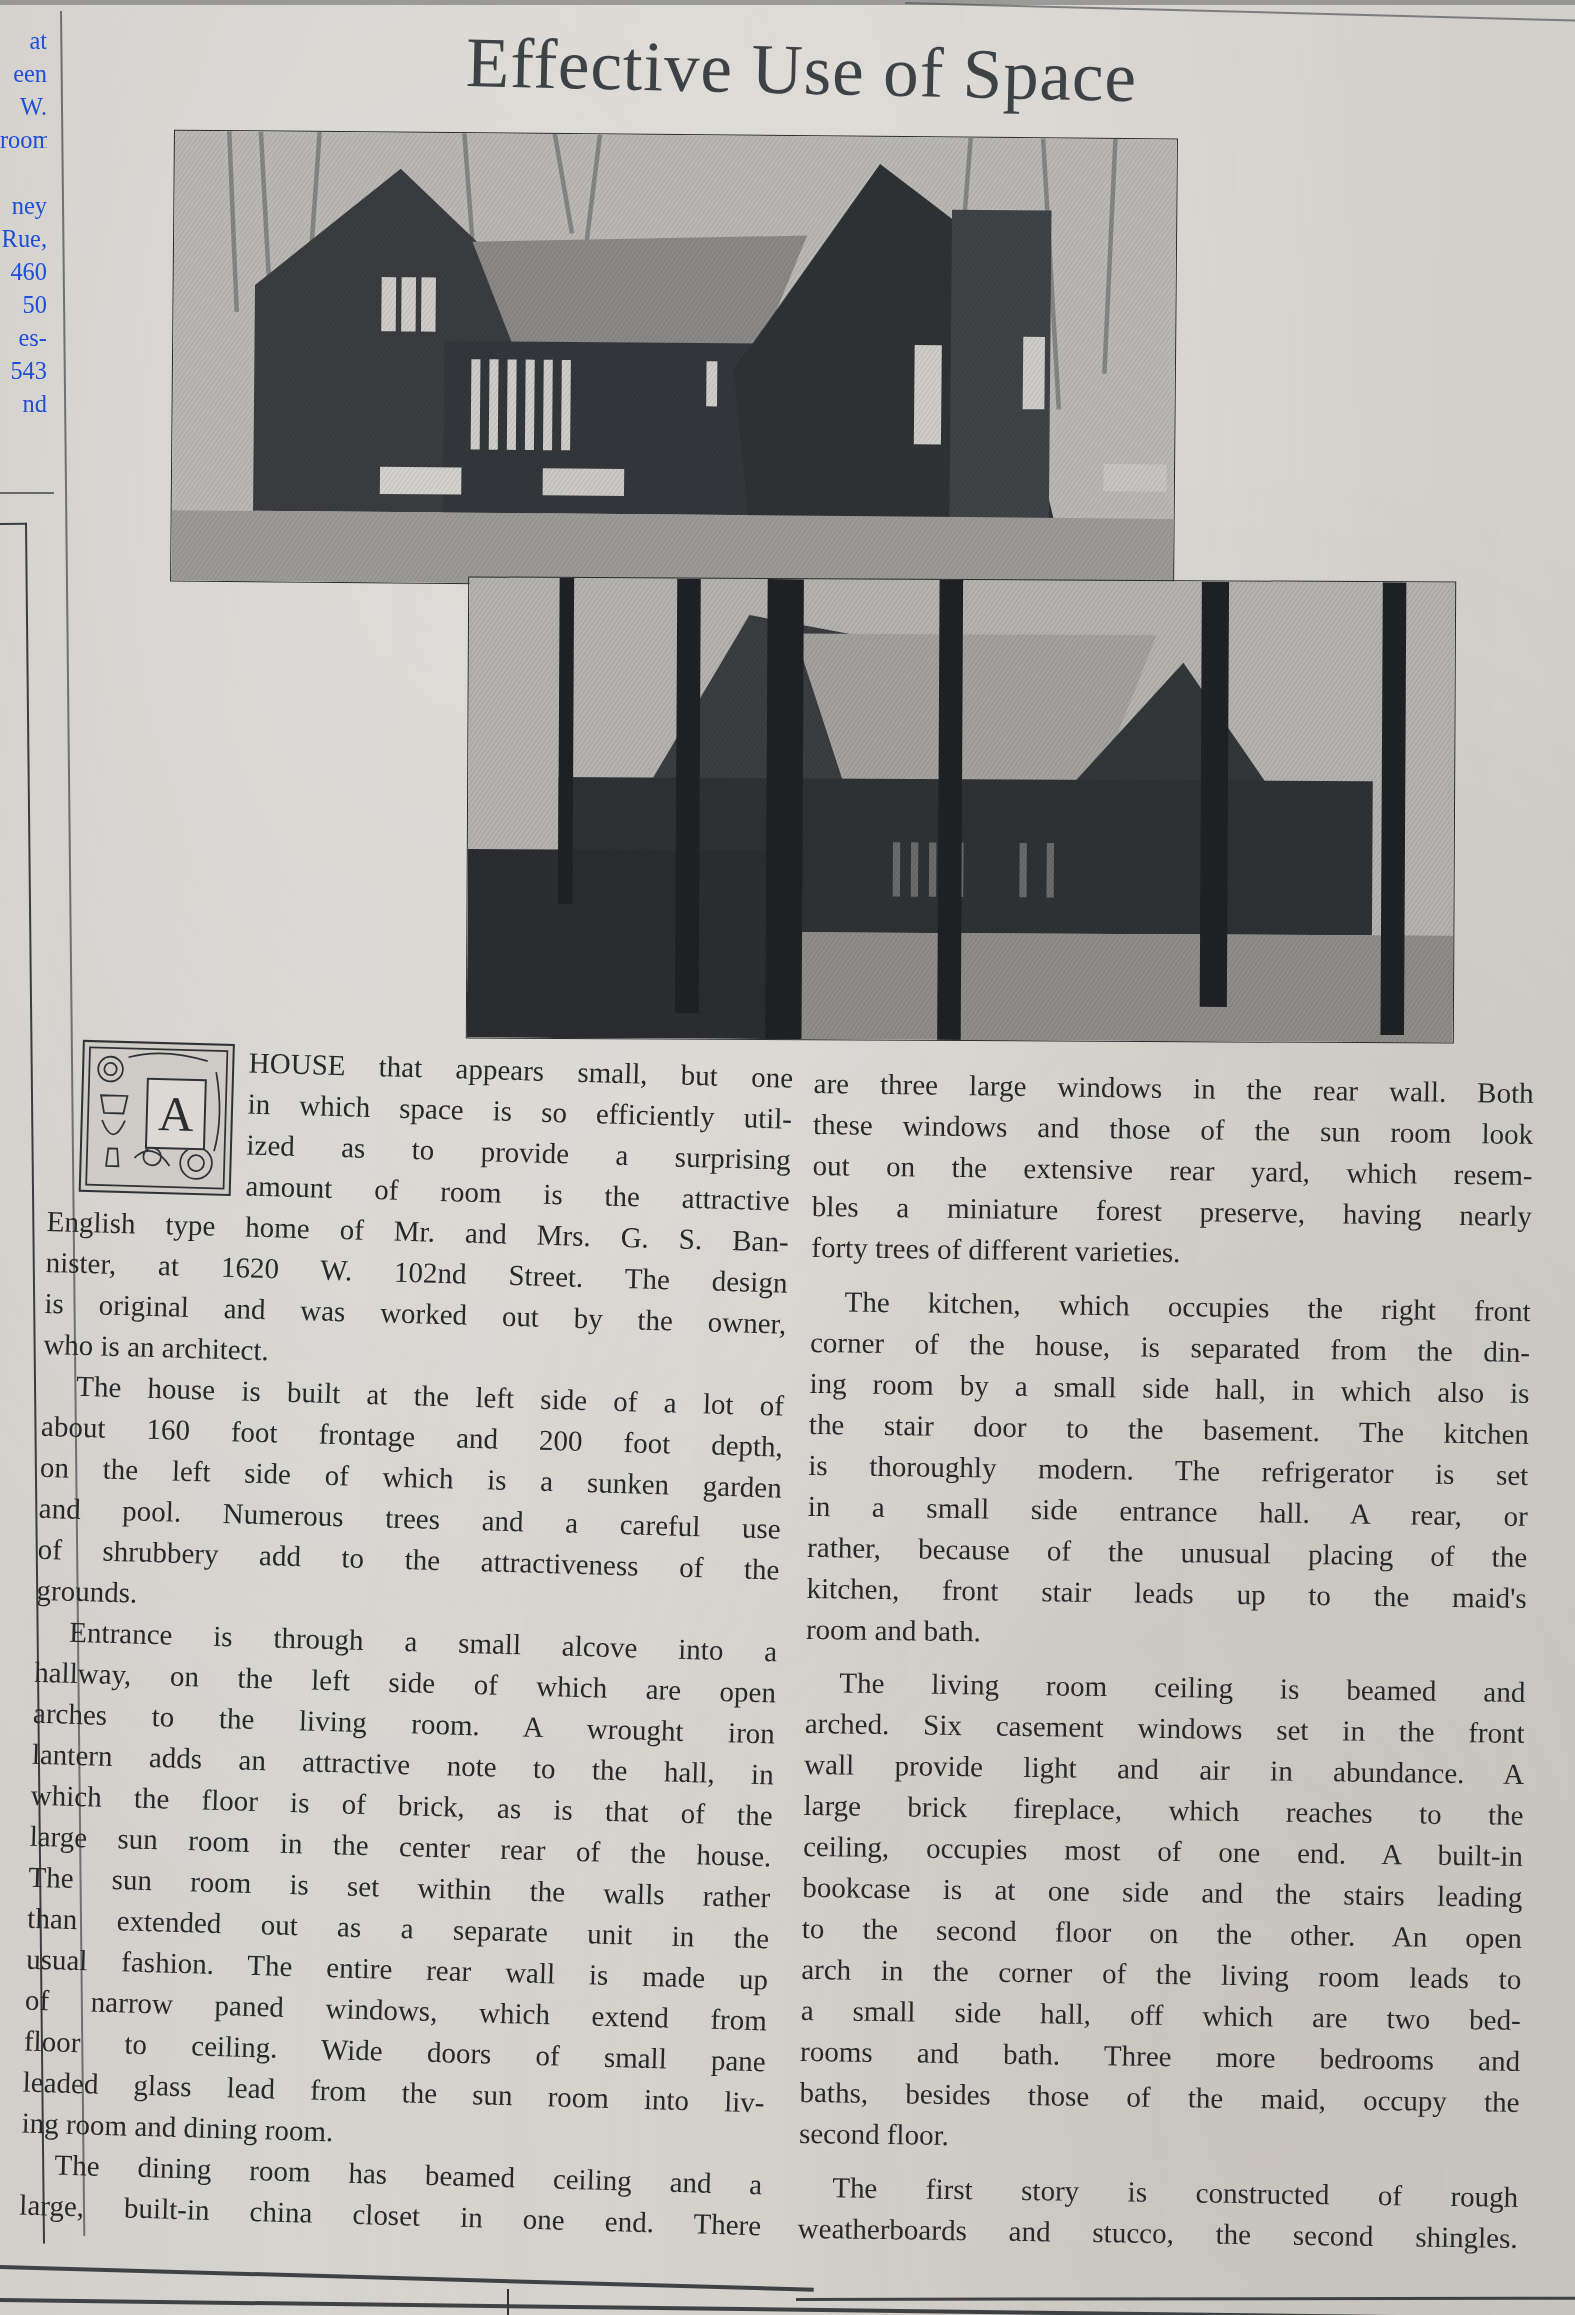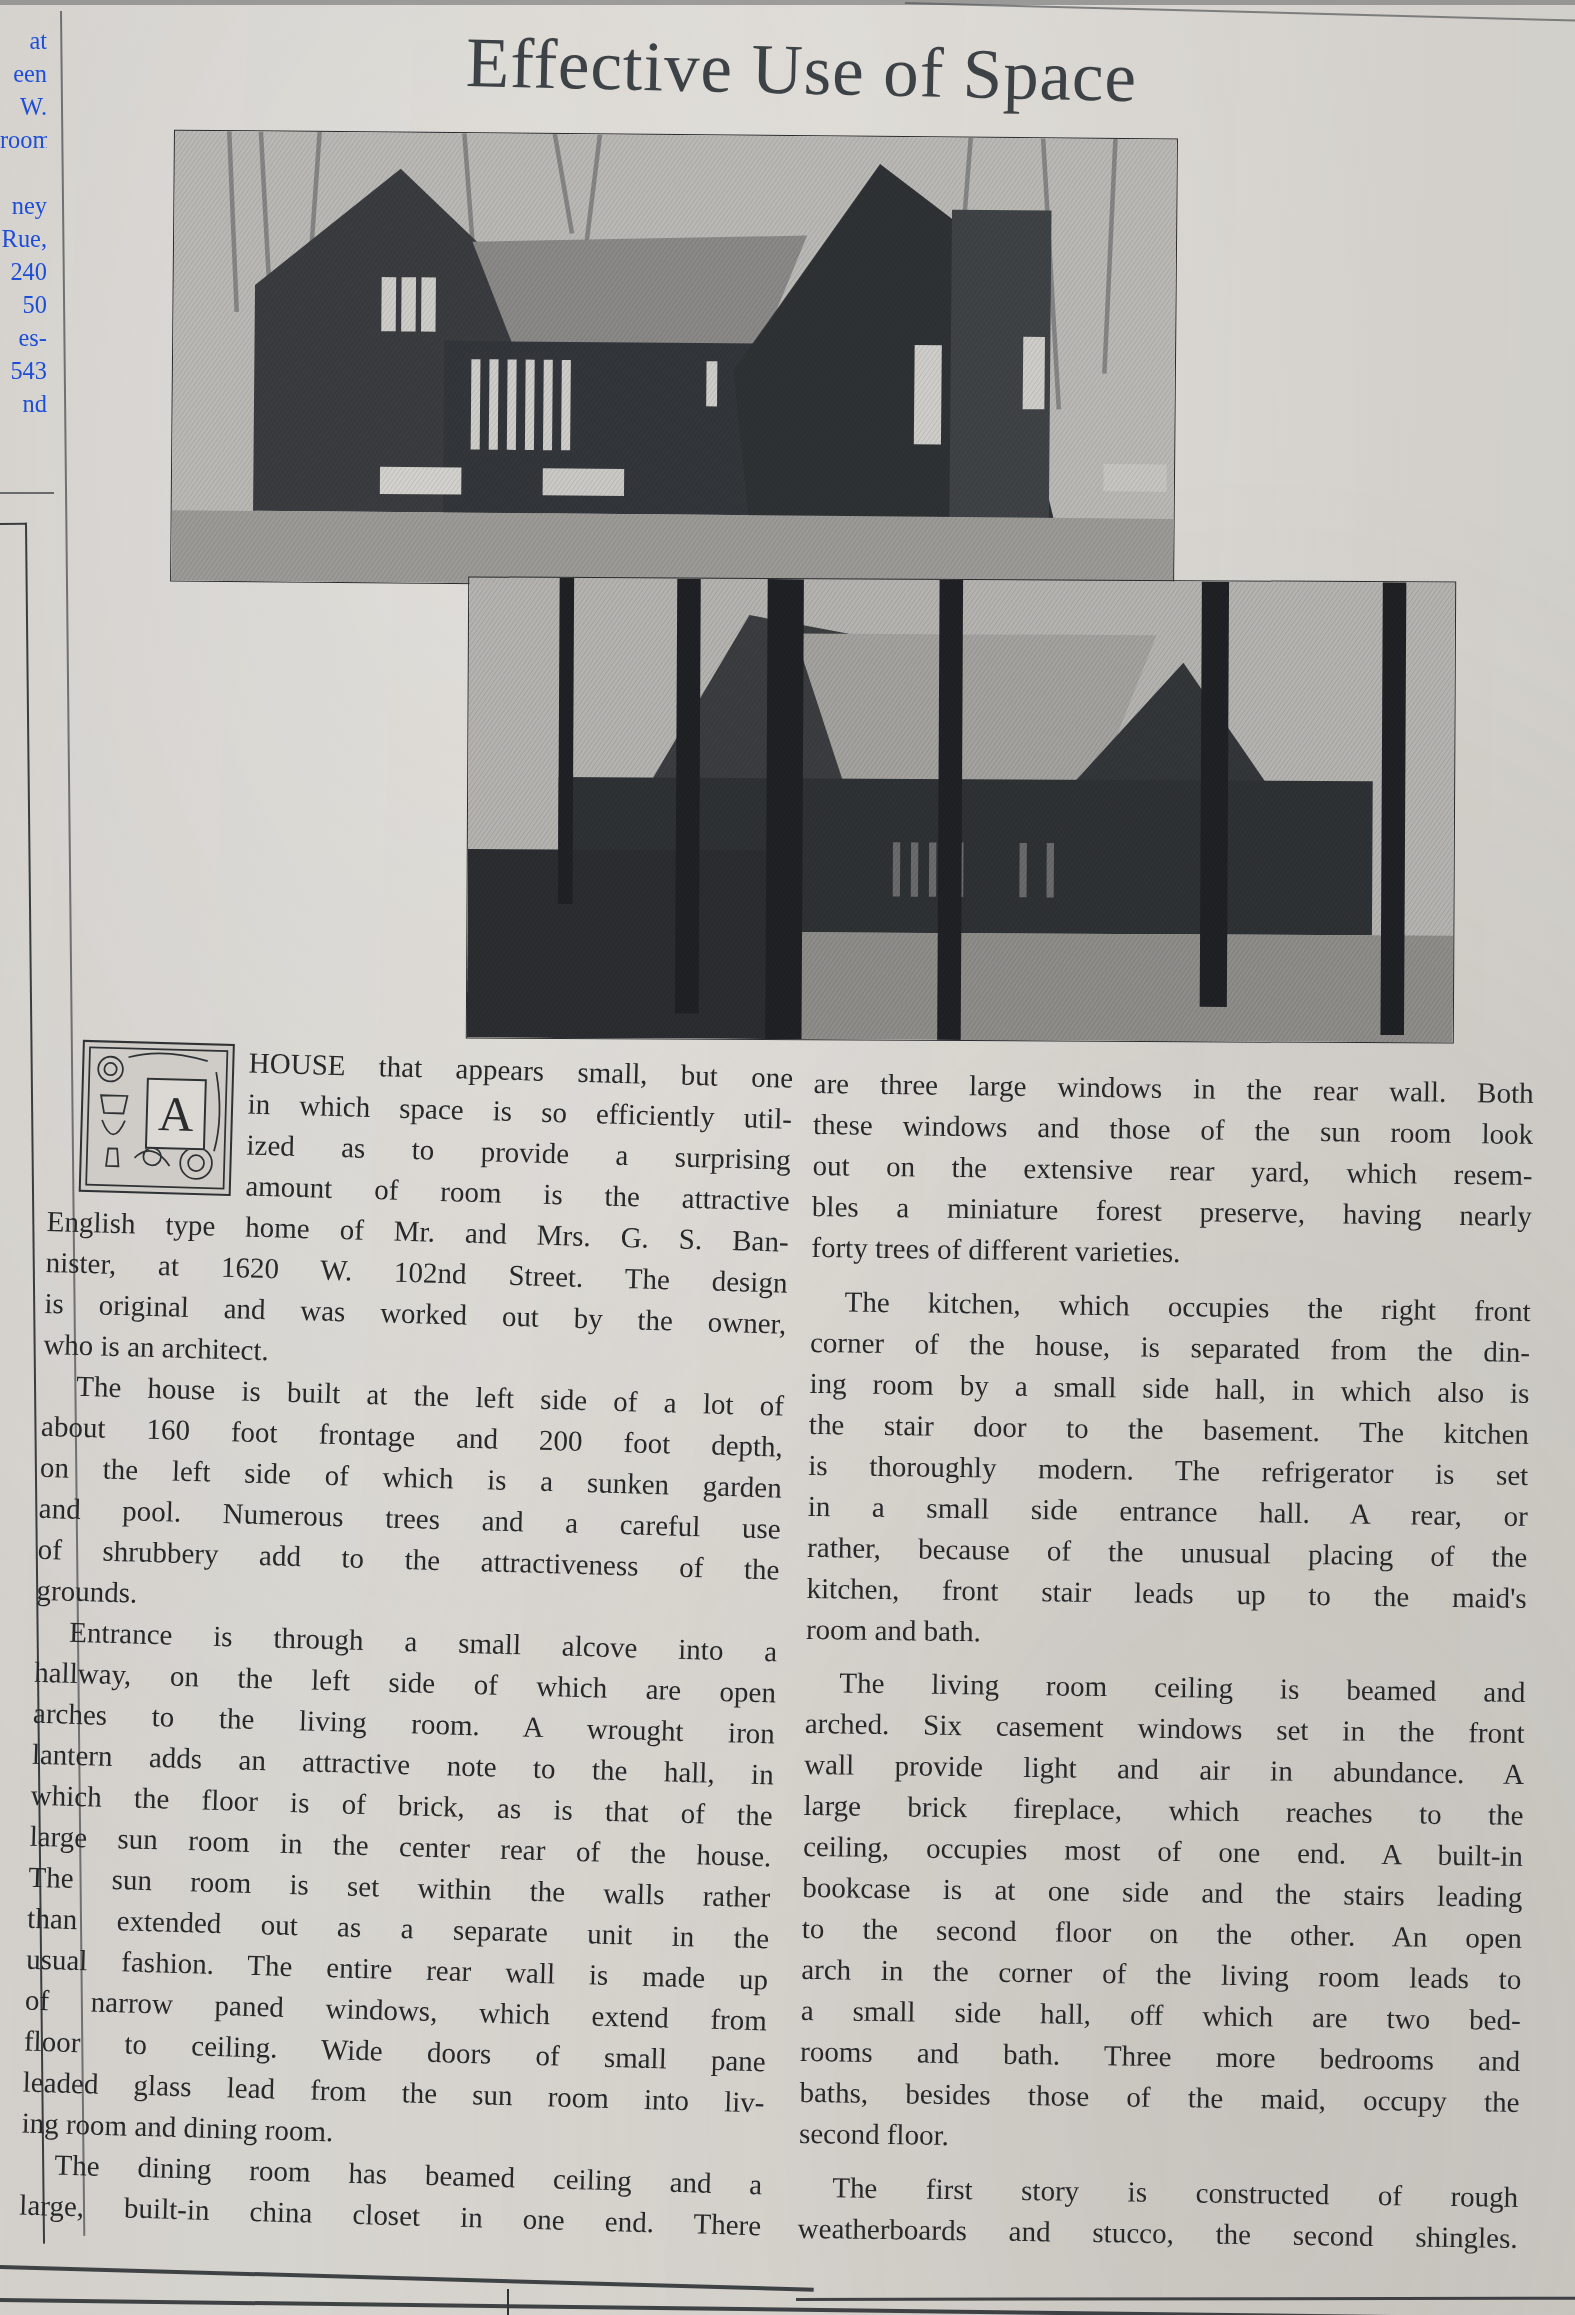"240" div { text: 240 -> 460 }
